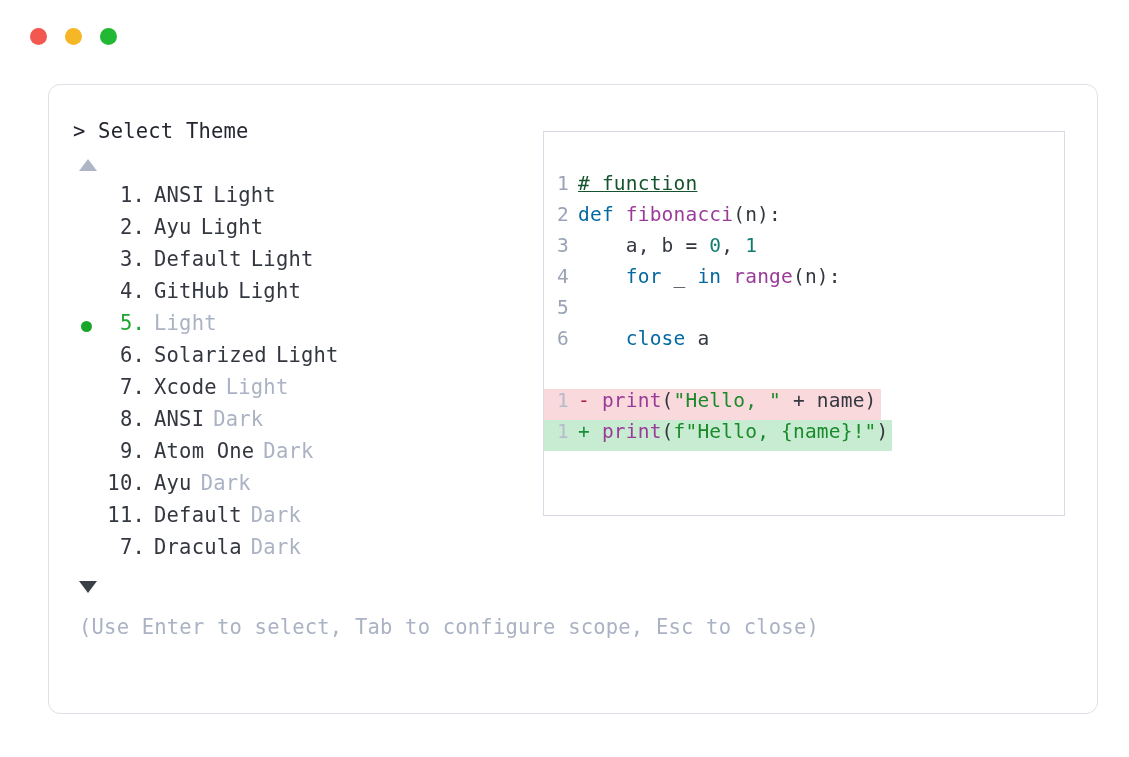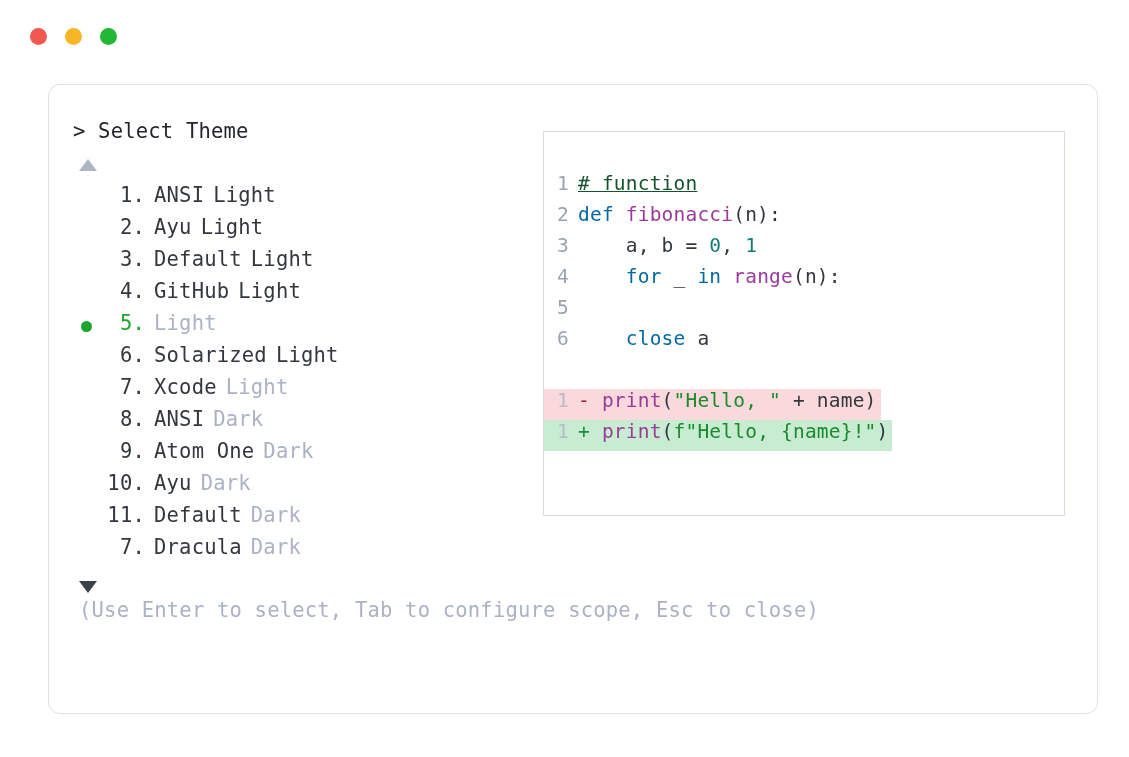"(Use Enter to select, Tab" .hint { margin-top: 5px -> 22px }
